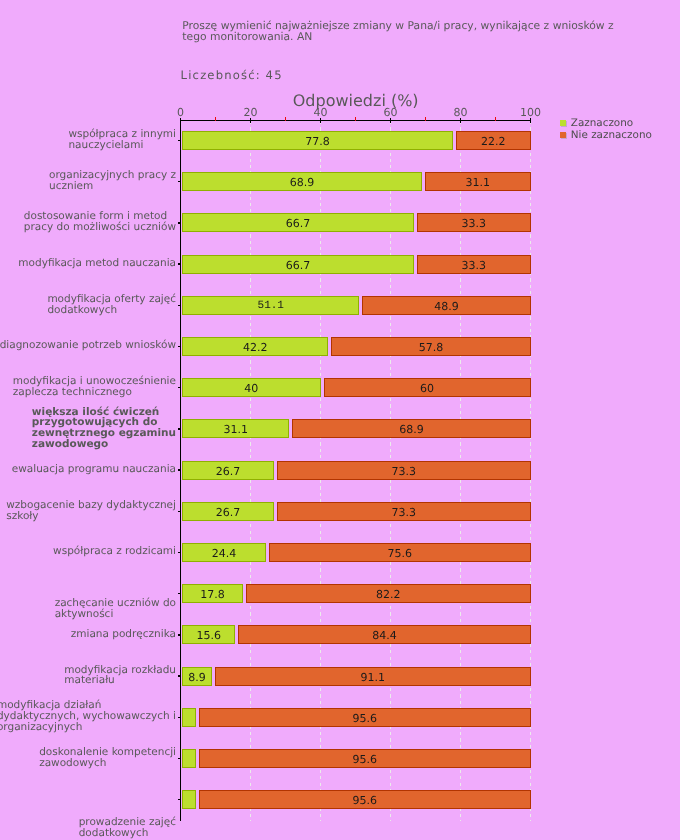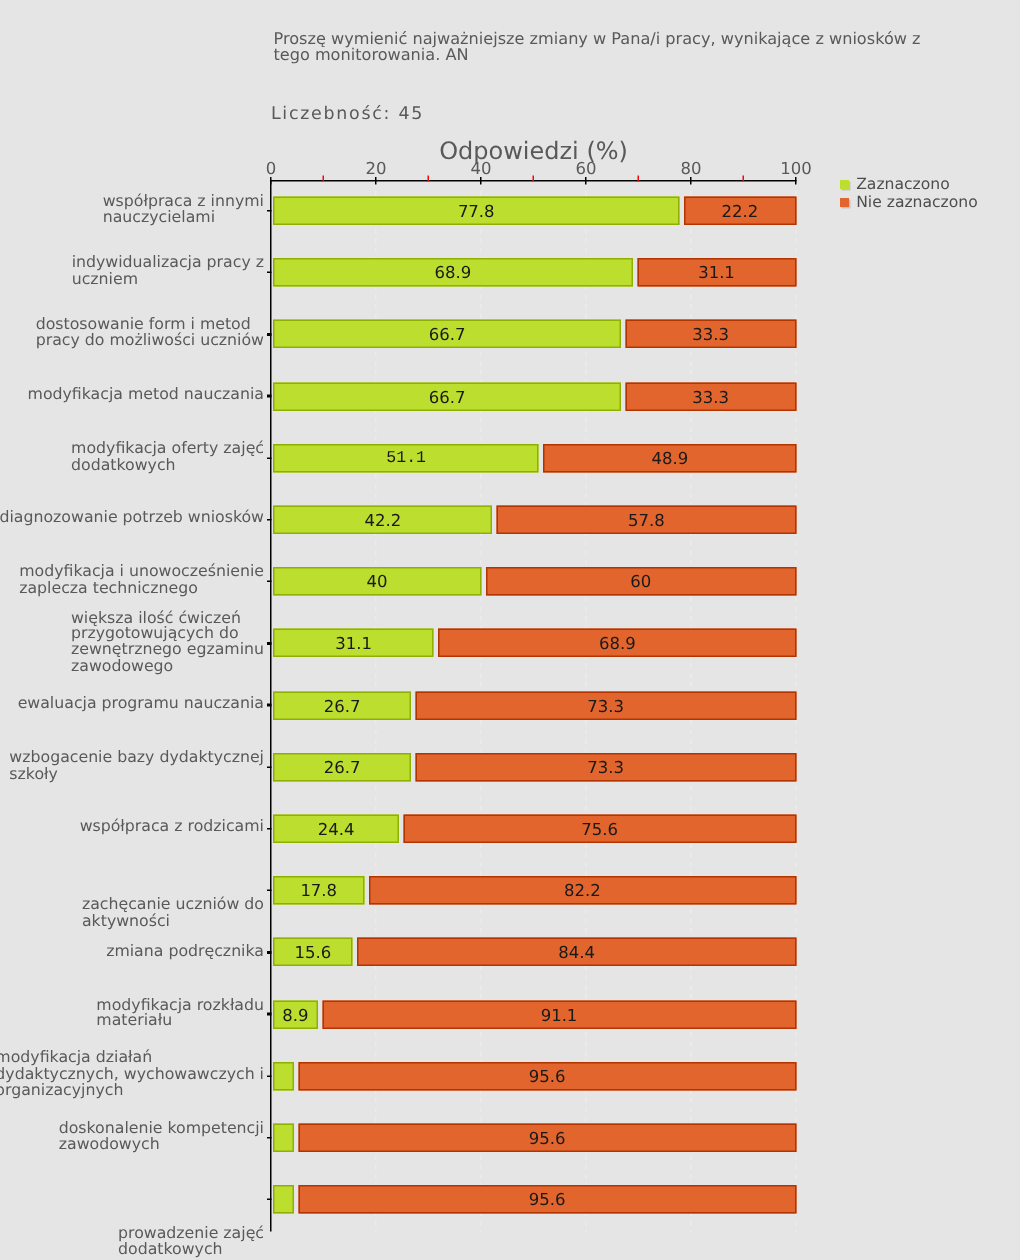"Proszę wymienić najważniejsze zmiany w" #root { background: #e5e5e5 -> #f0abfc }
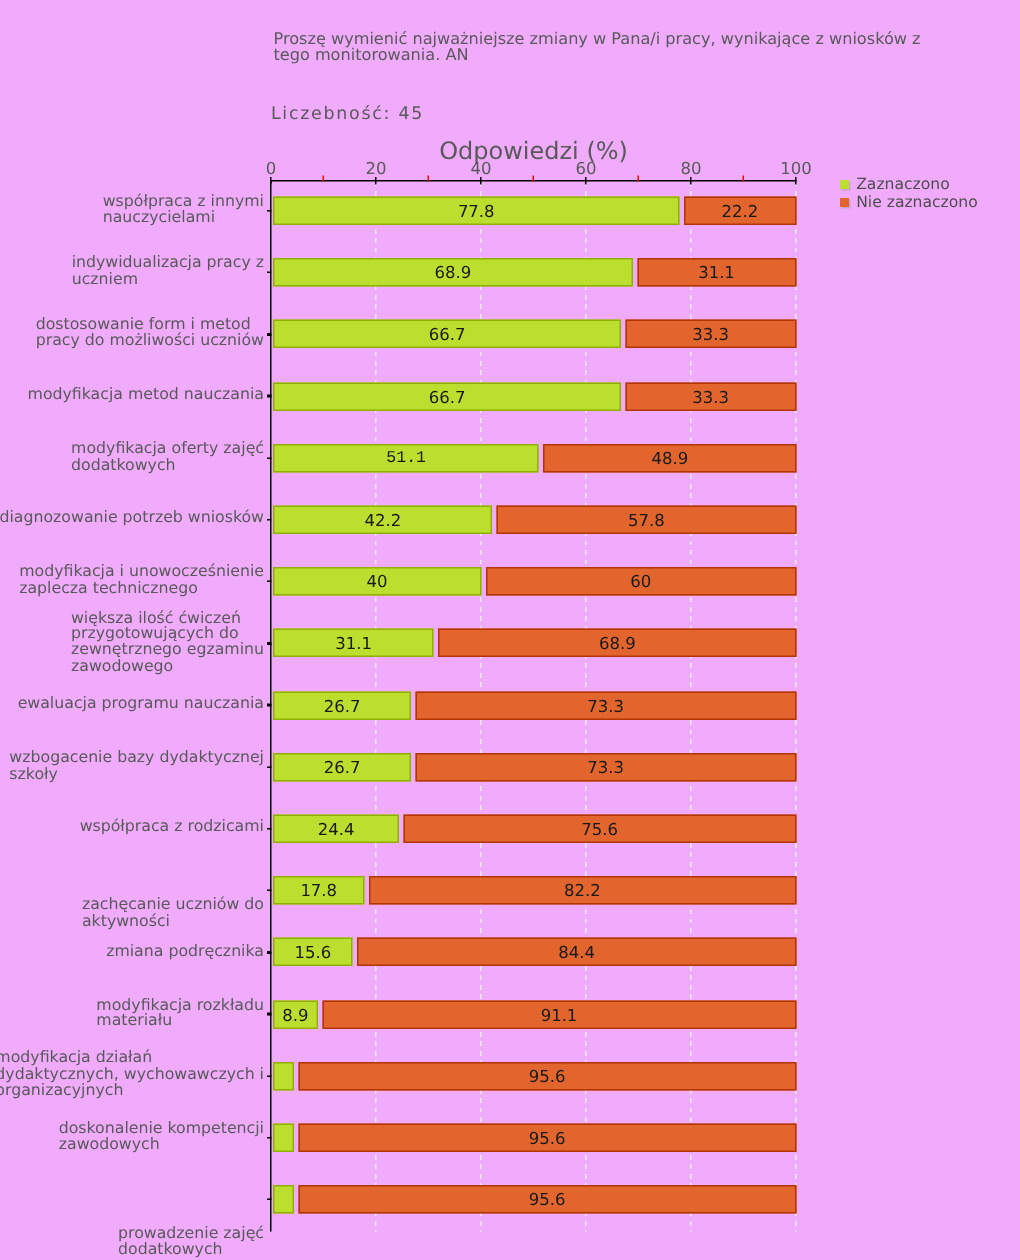"indywidualizacja pracy z" div.cat-label { text: indywidualizacja -> organizacyjnych }
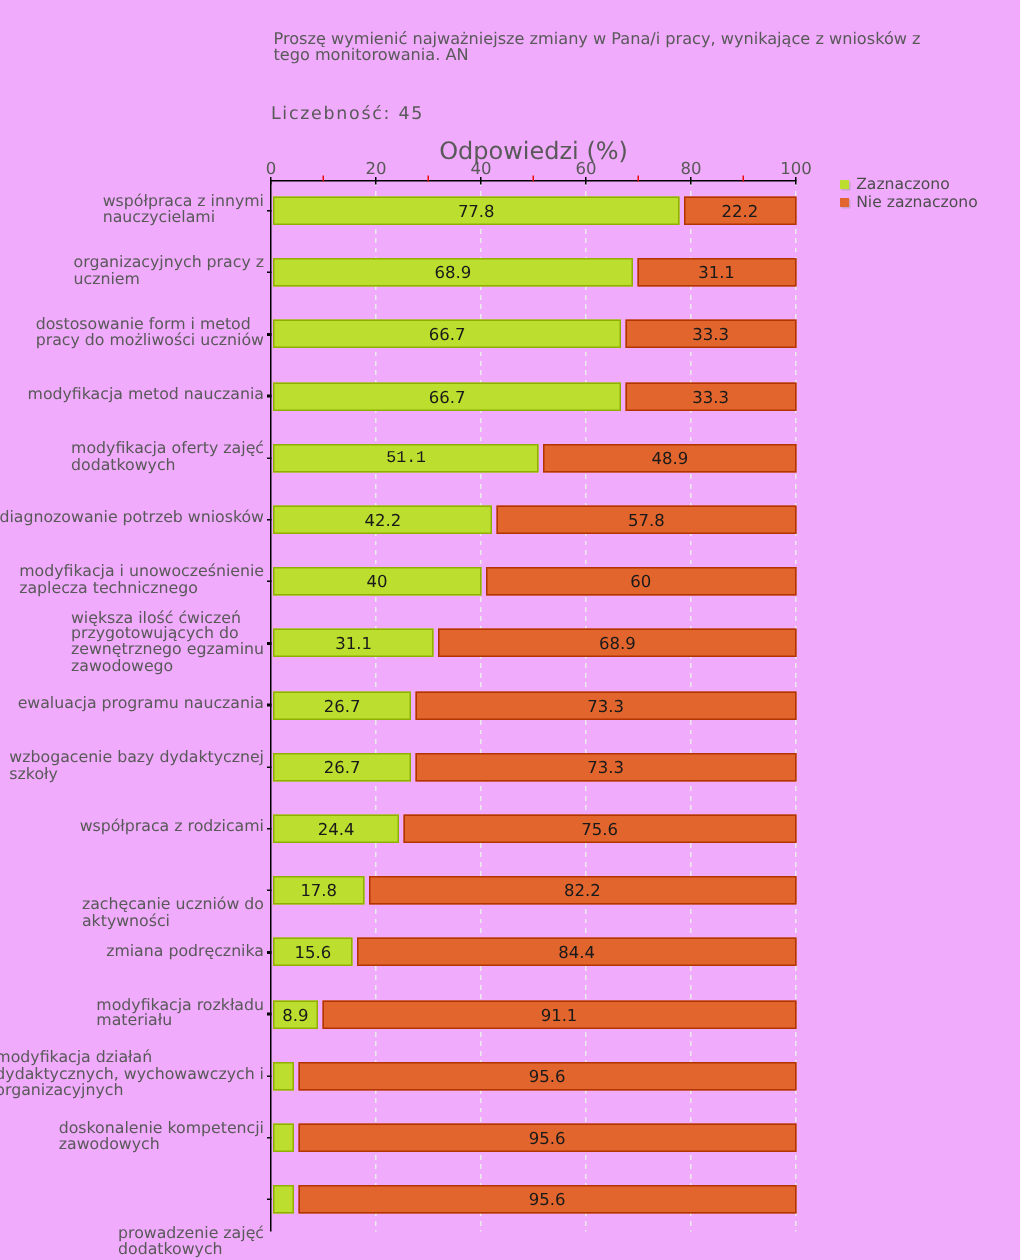"większa ilość ćwiczeń" div.cat-label { font-weight: none -> bold }
